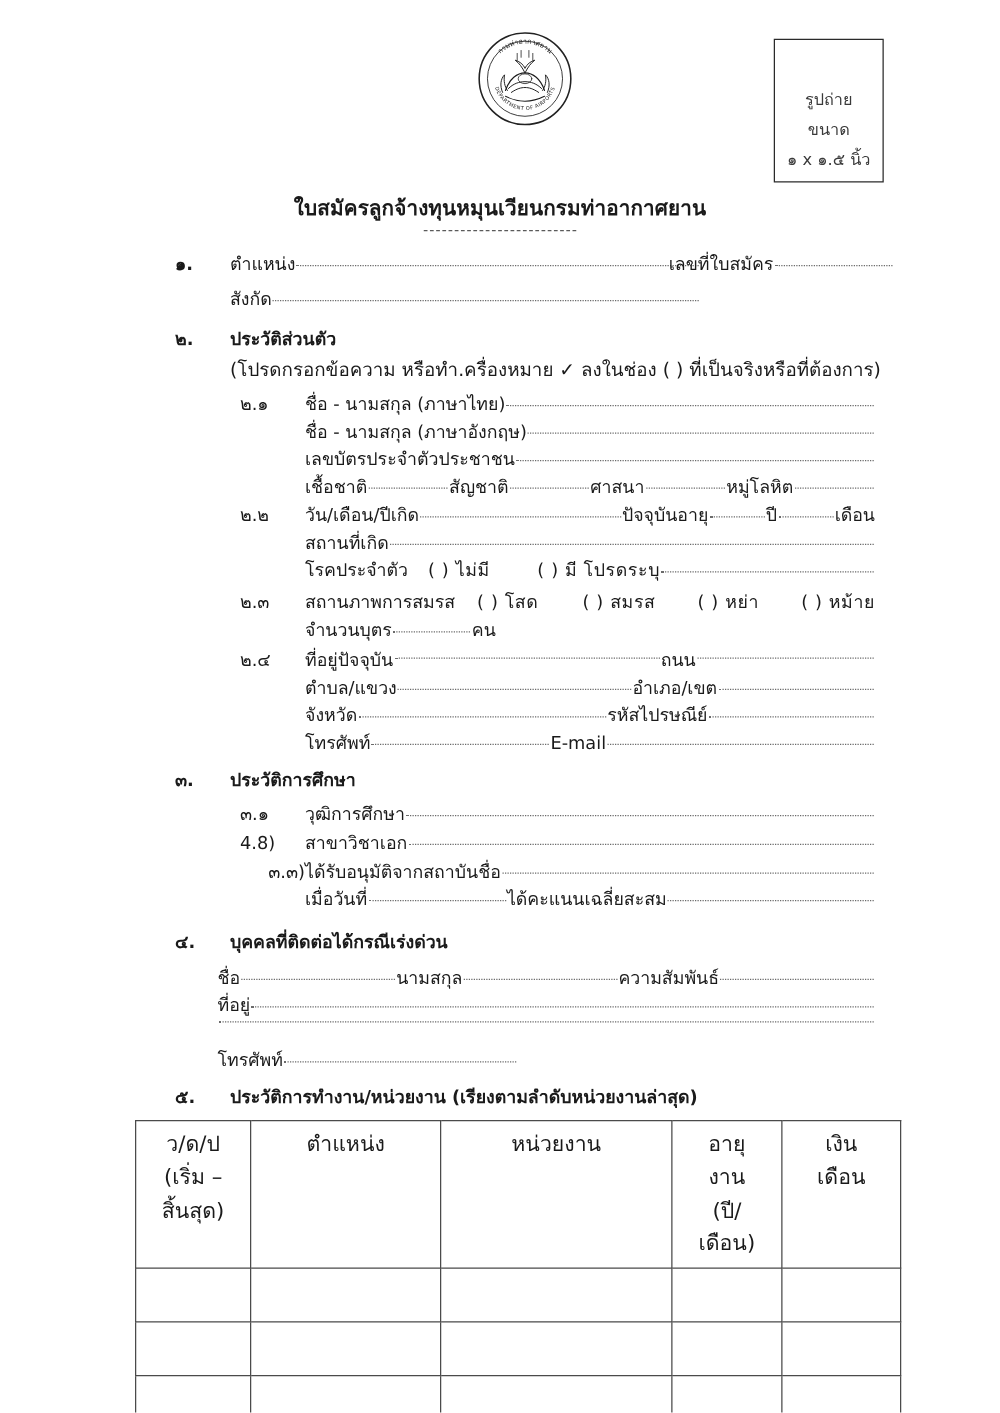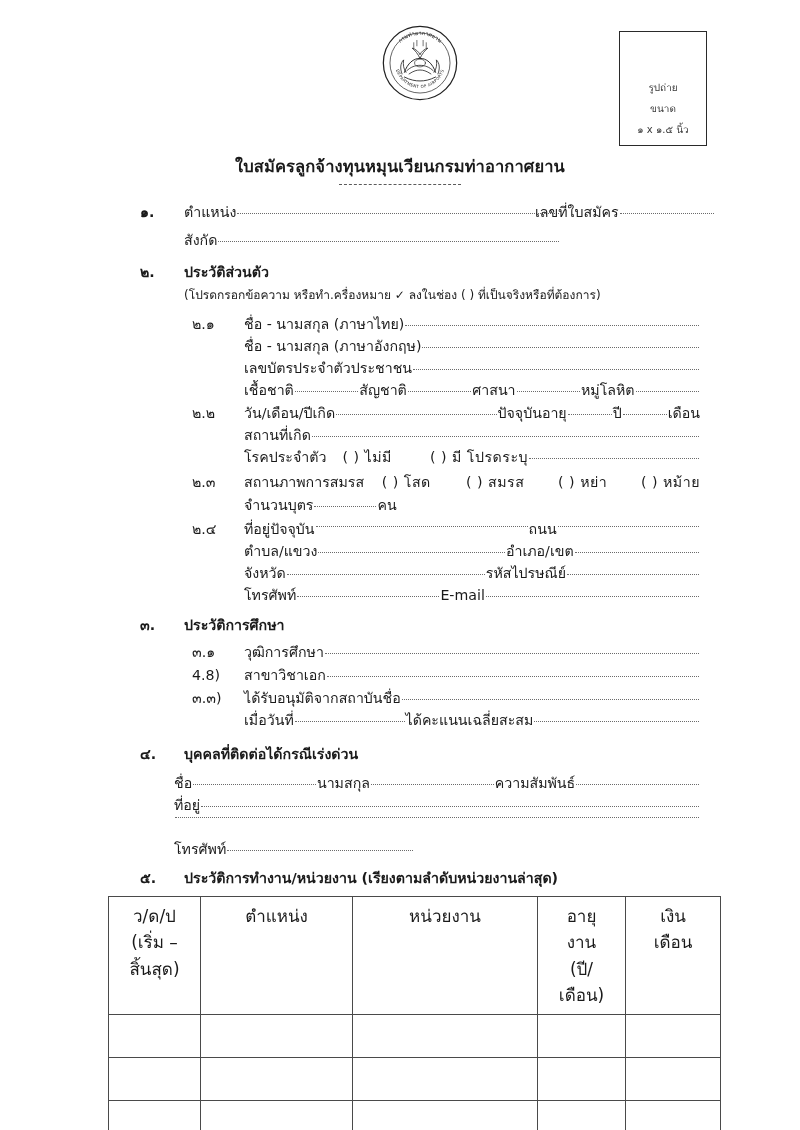"รูปถ่าย" .photo-box span { font-size: 10px -> 13px }
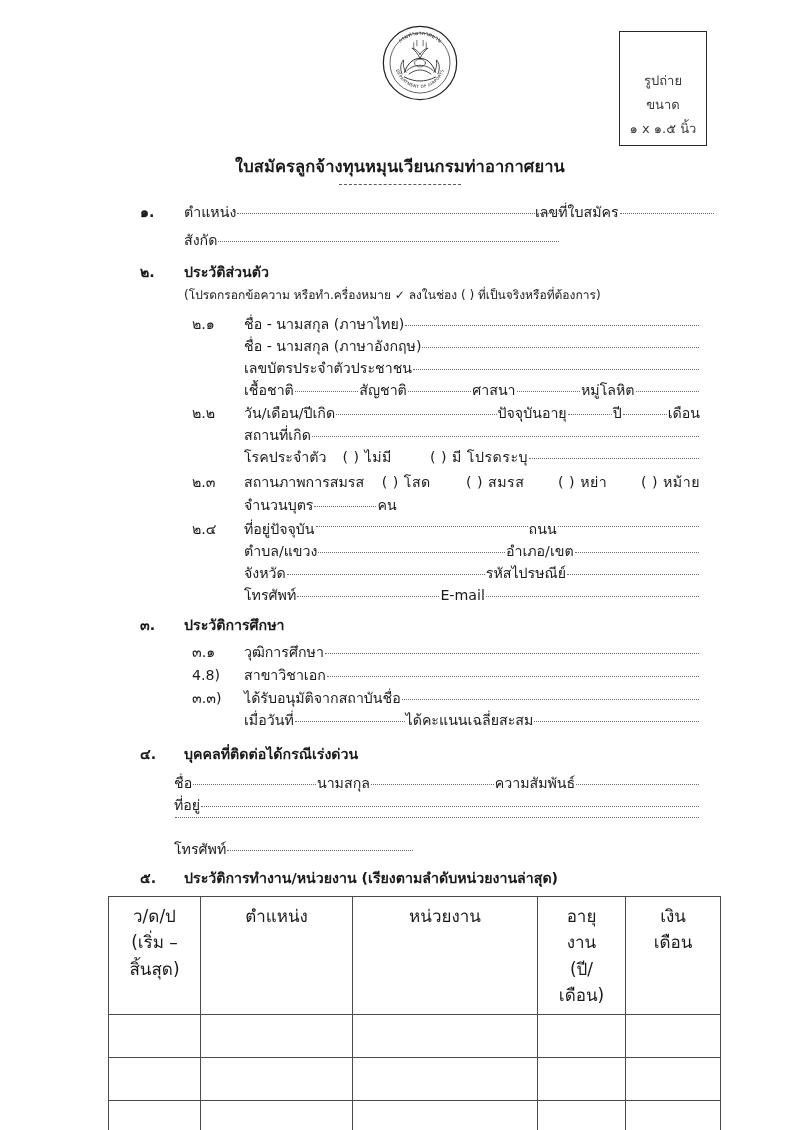"(โปรดกรอกข้อความ หรือทำ.ครื่องหมาย ✓" .small { font-size: 12px -> 15px }
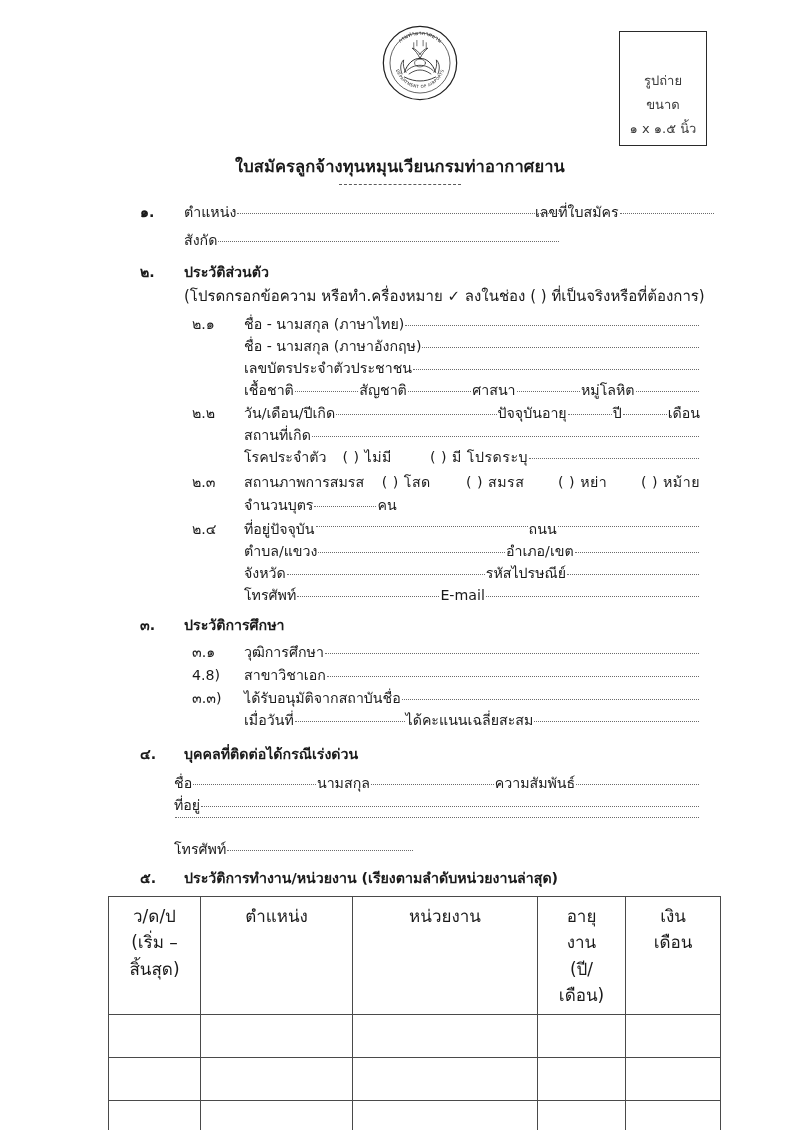"๓.๓)" div.row { text-align: none -> right }
